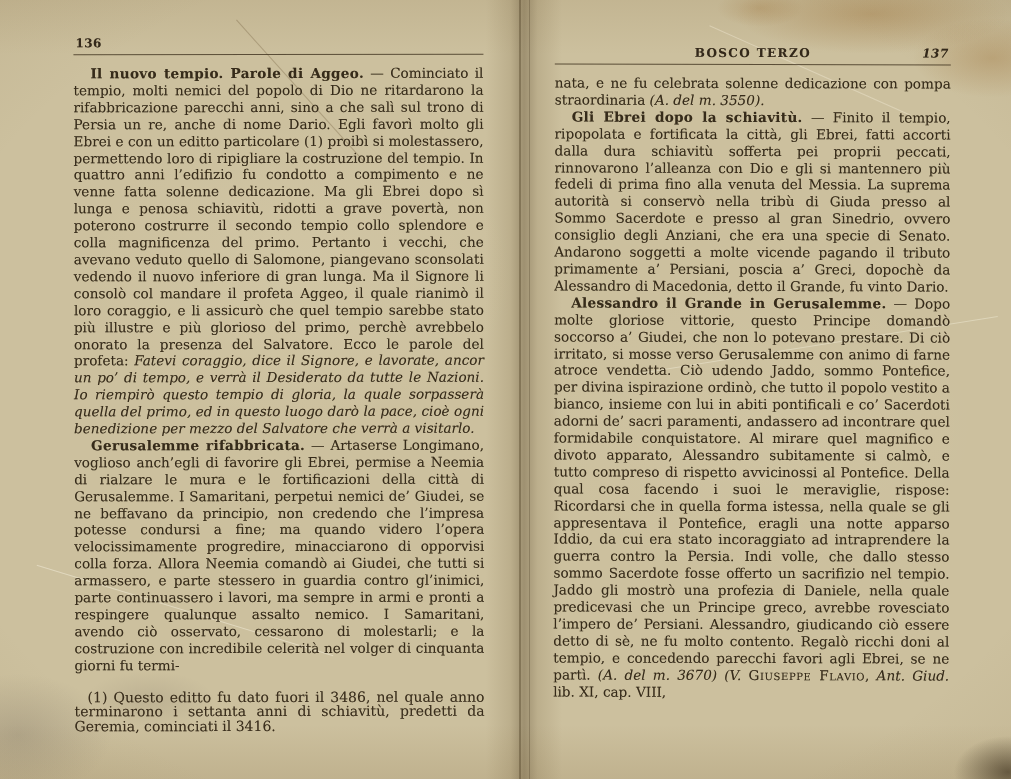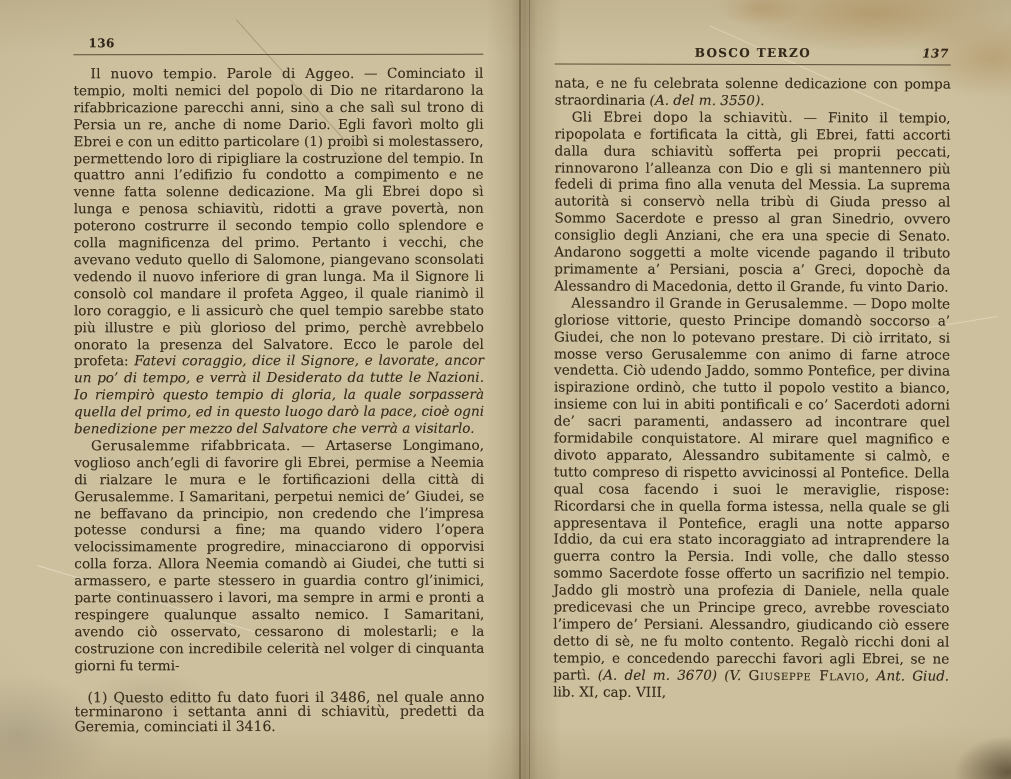"136" .pnum-left { left: 15px -> 2px }
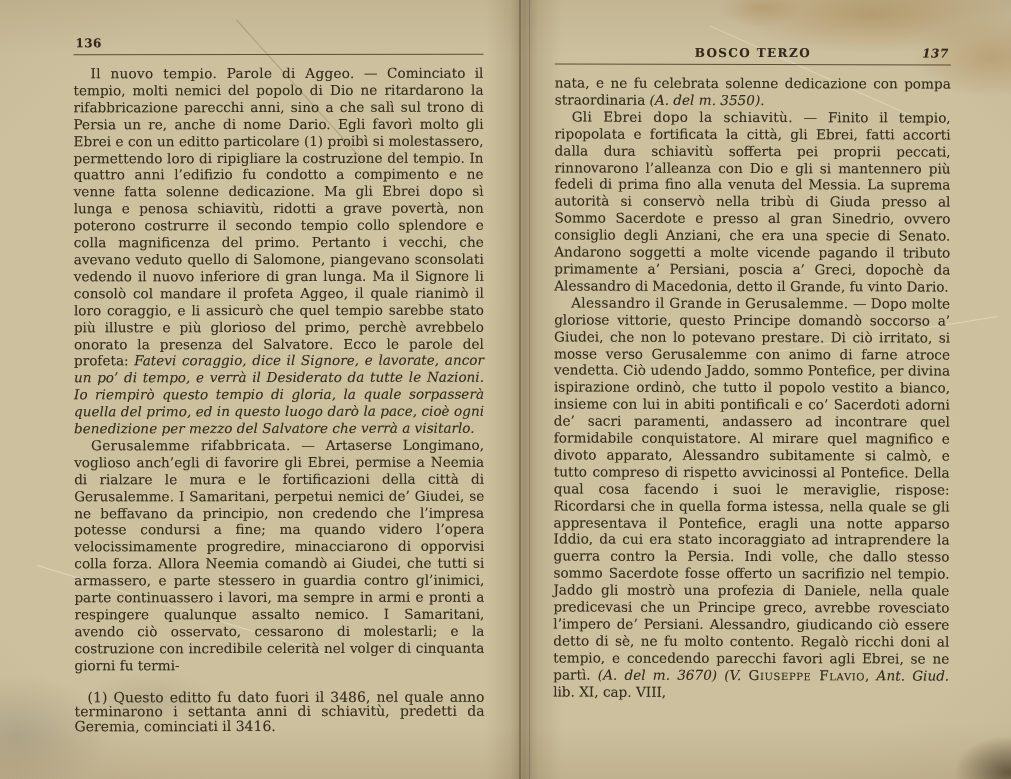"Il nuovo tempio. Parole di" .seg-bold { font-weight: normal -> bold }
